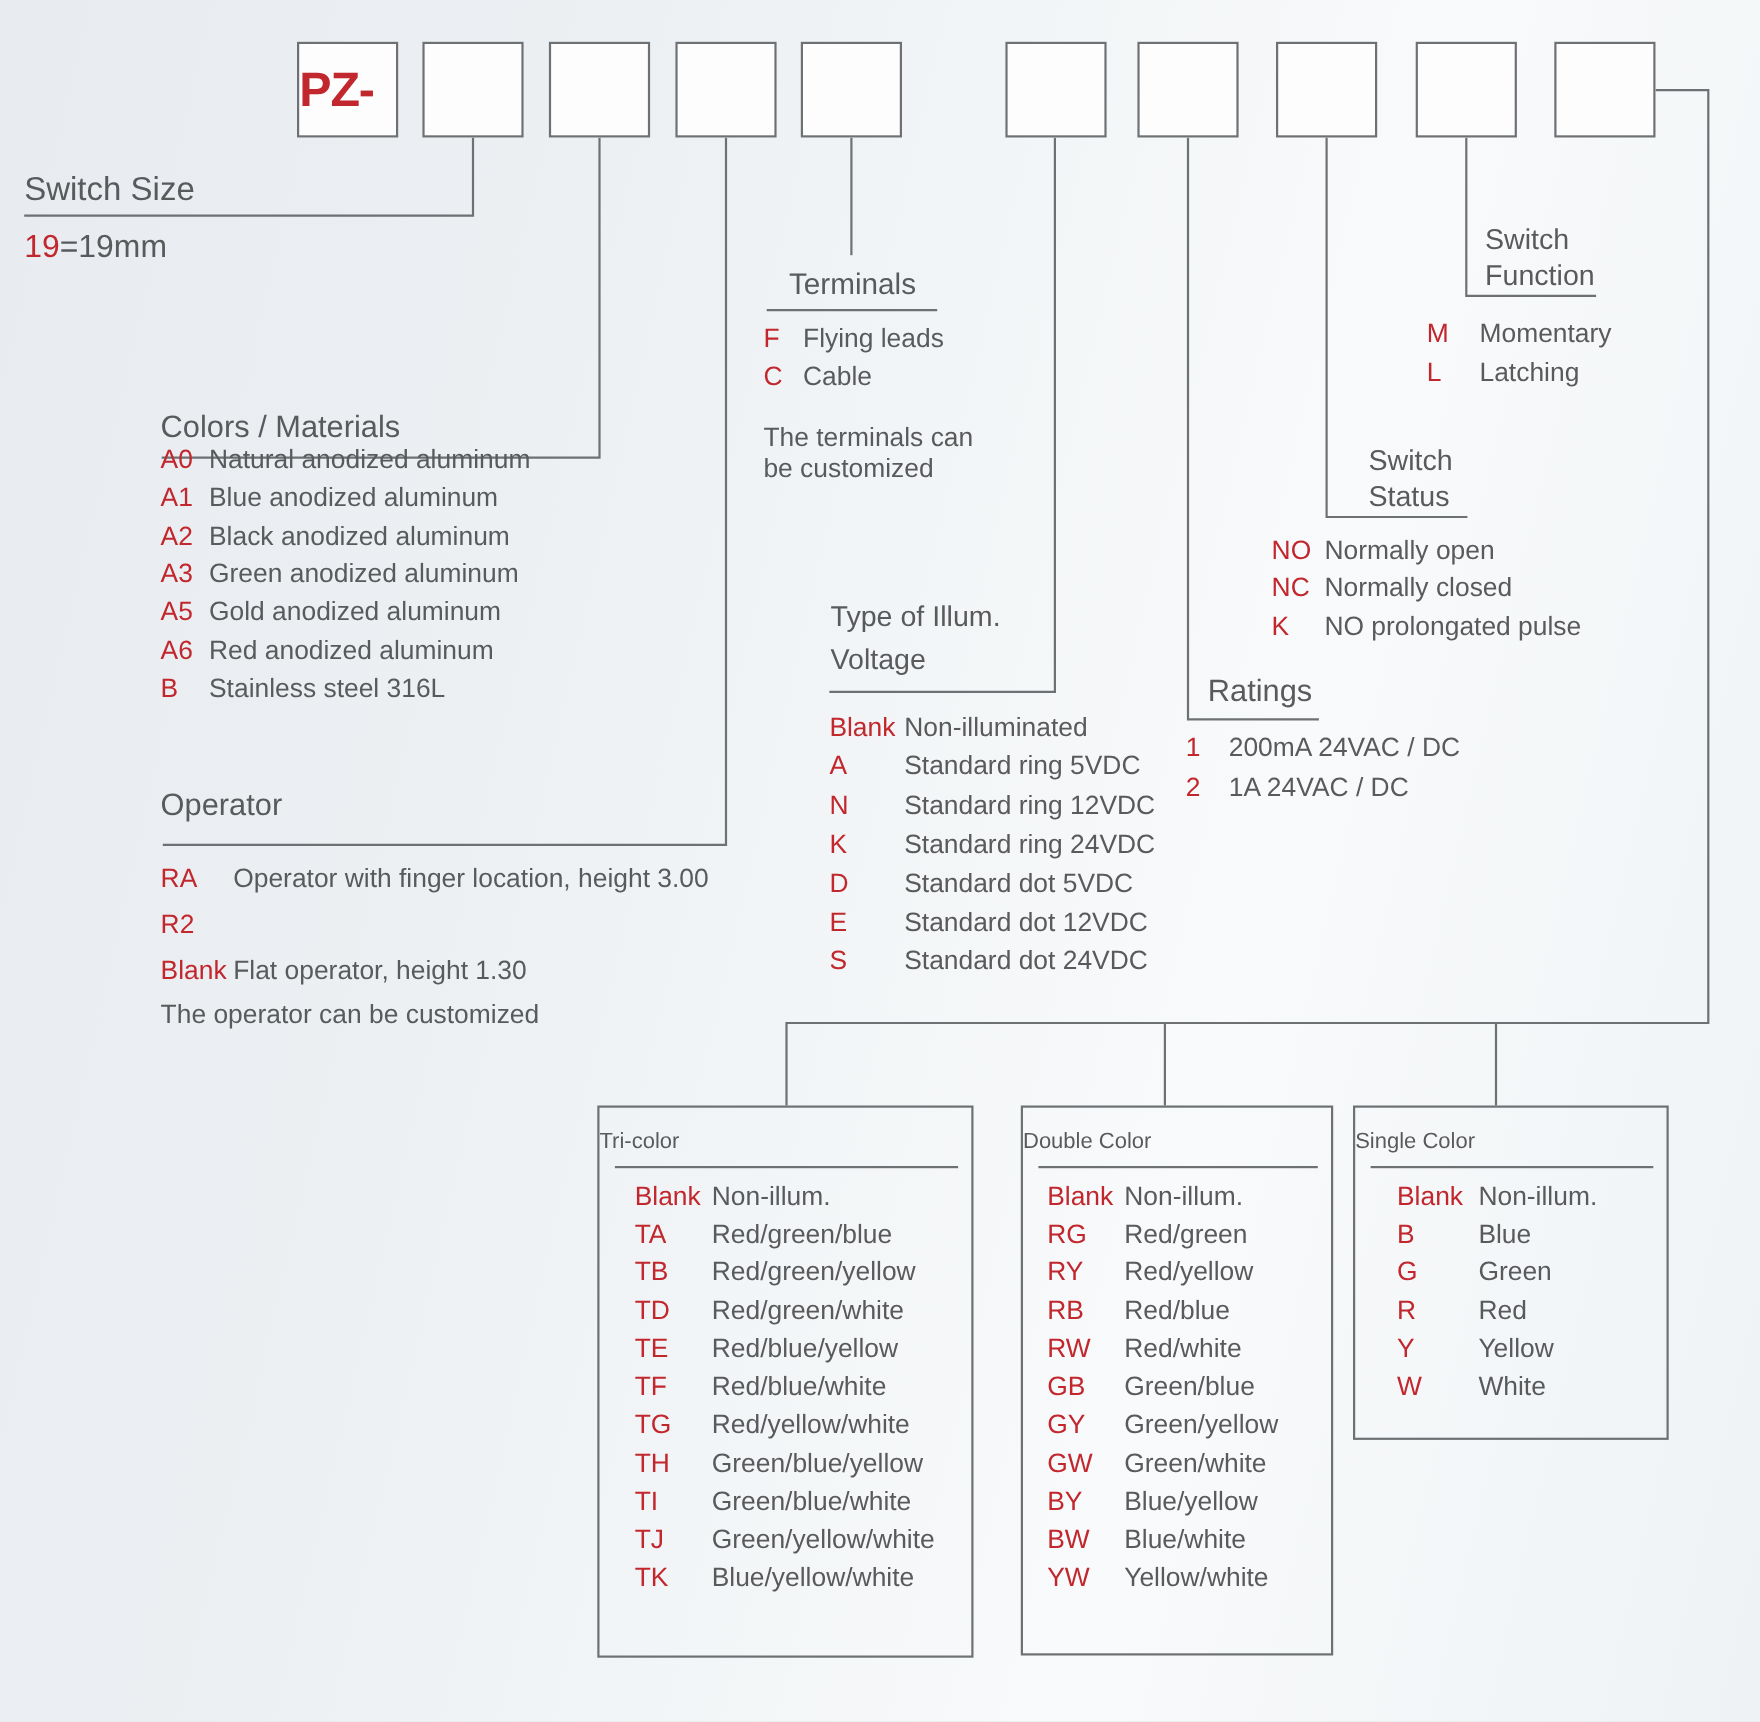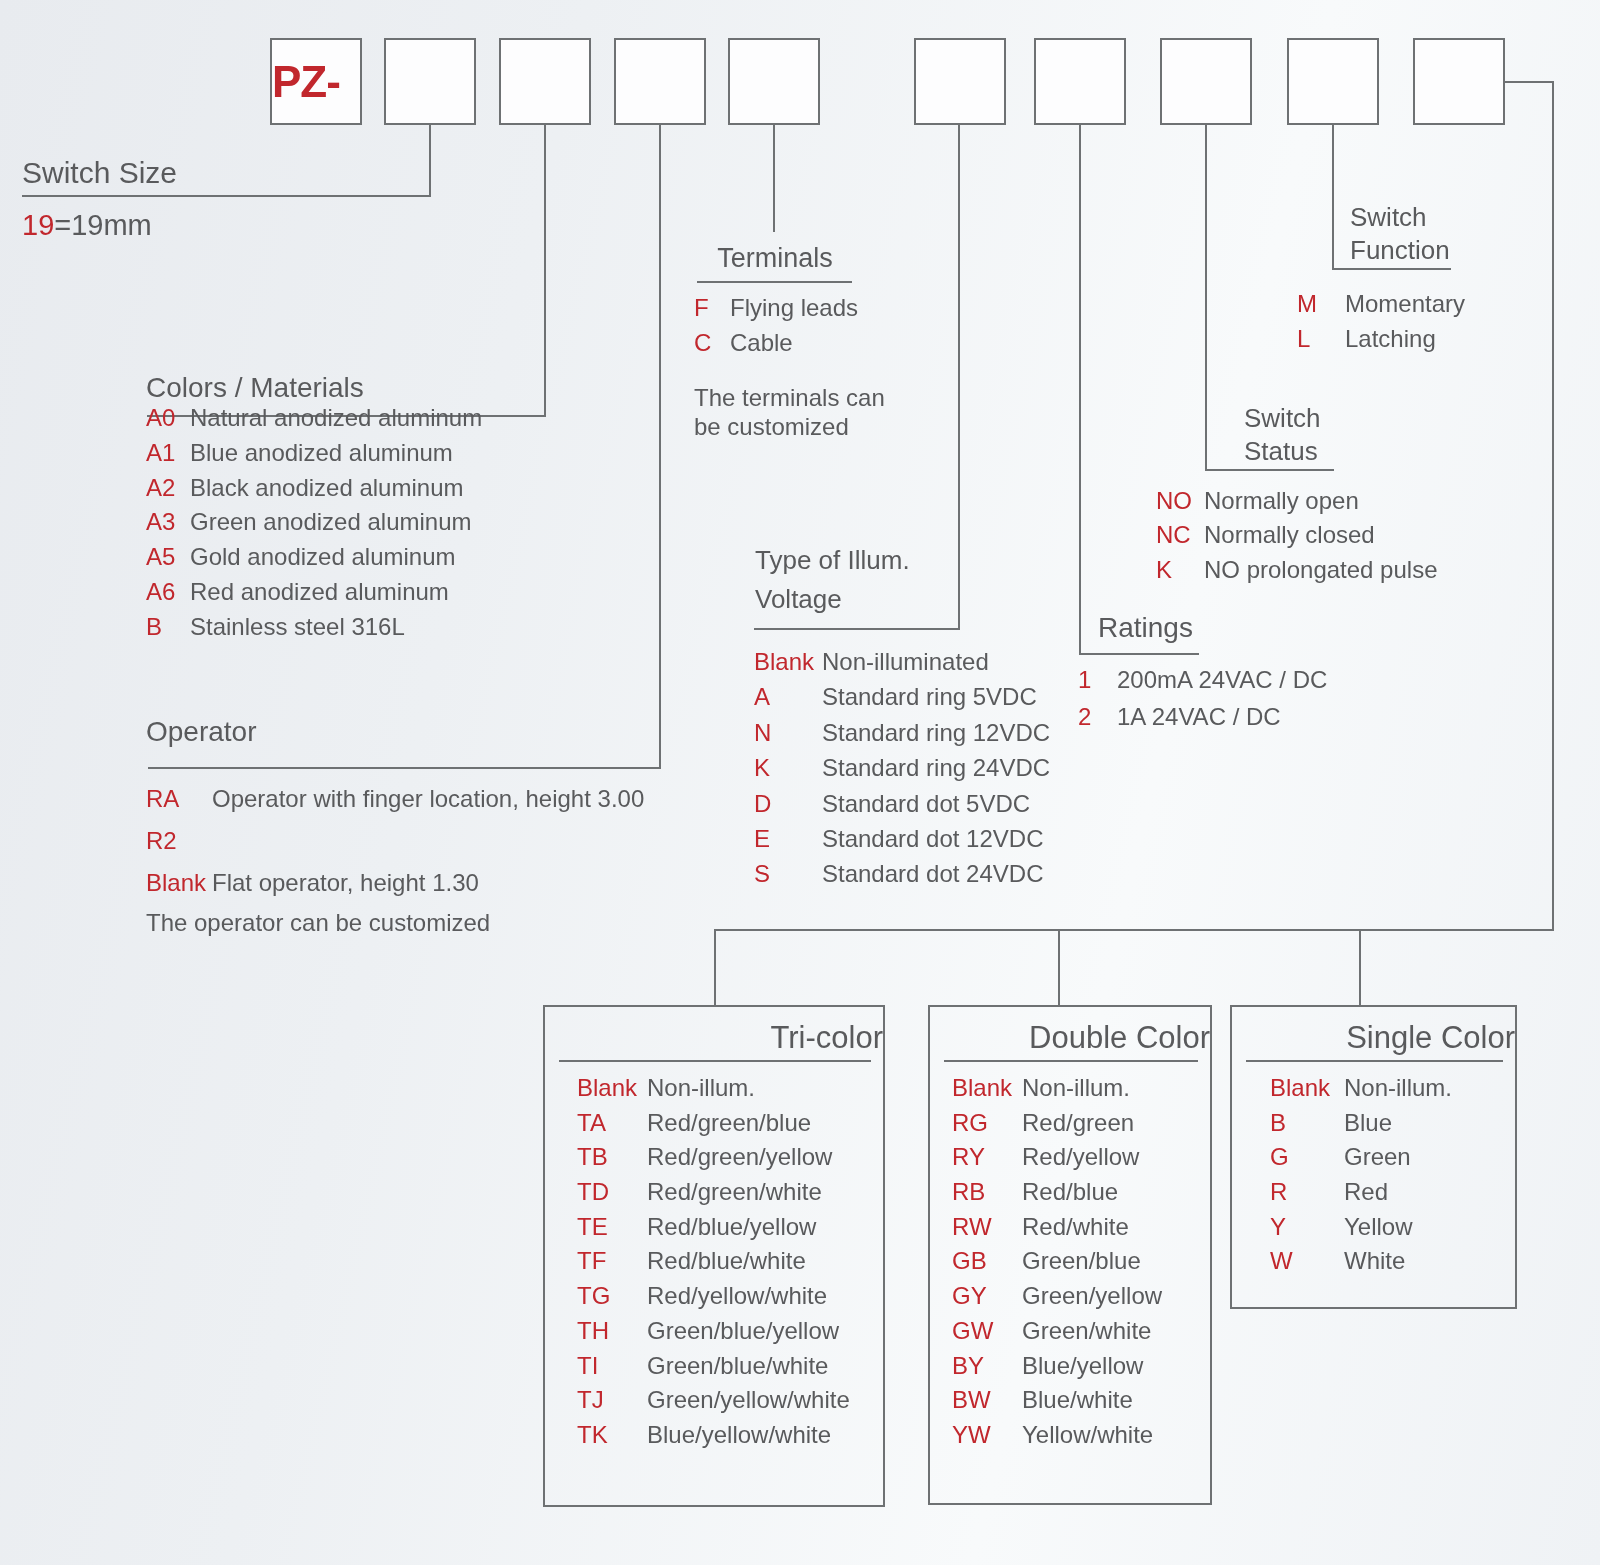"Tri-color" .cb-title { font-size: 31px -> 20px; text-align: right -> left }
